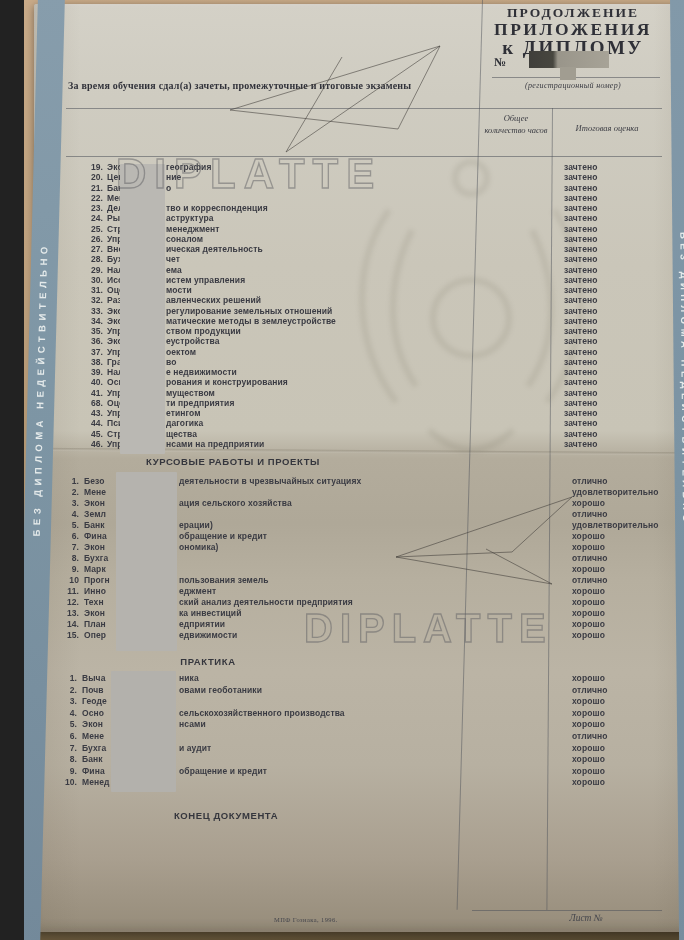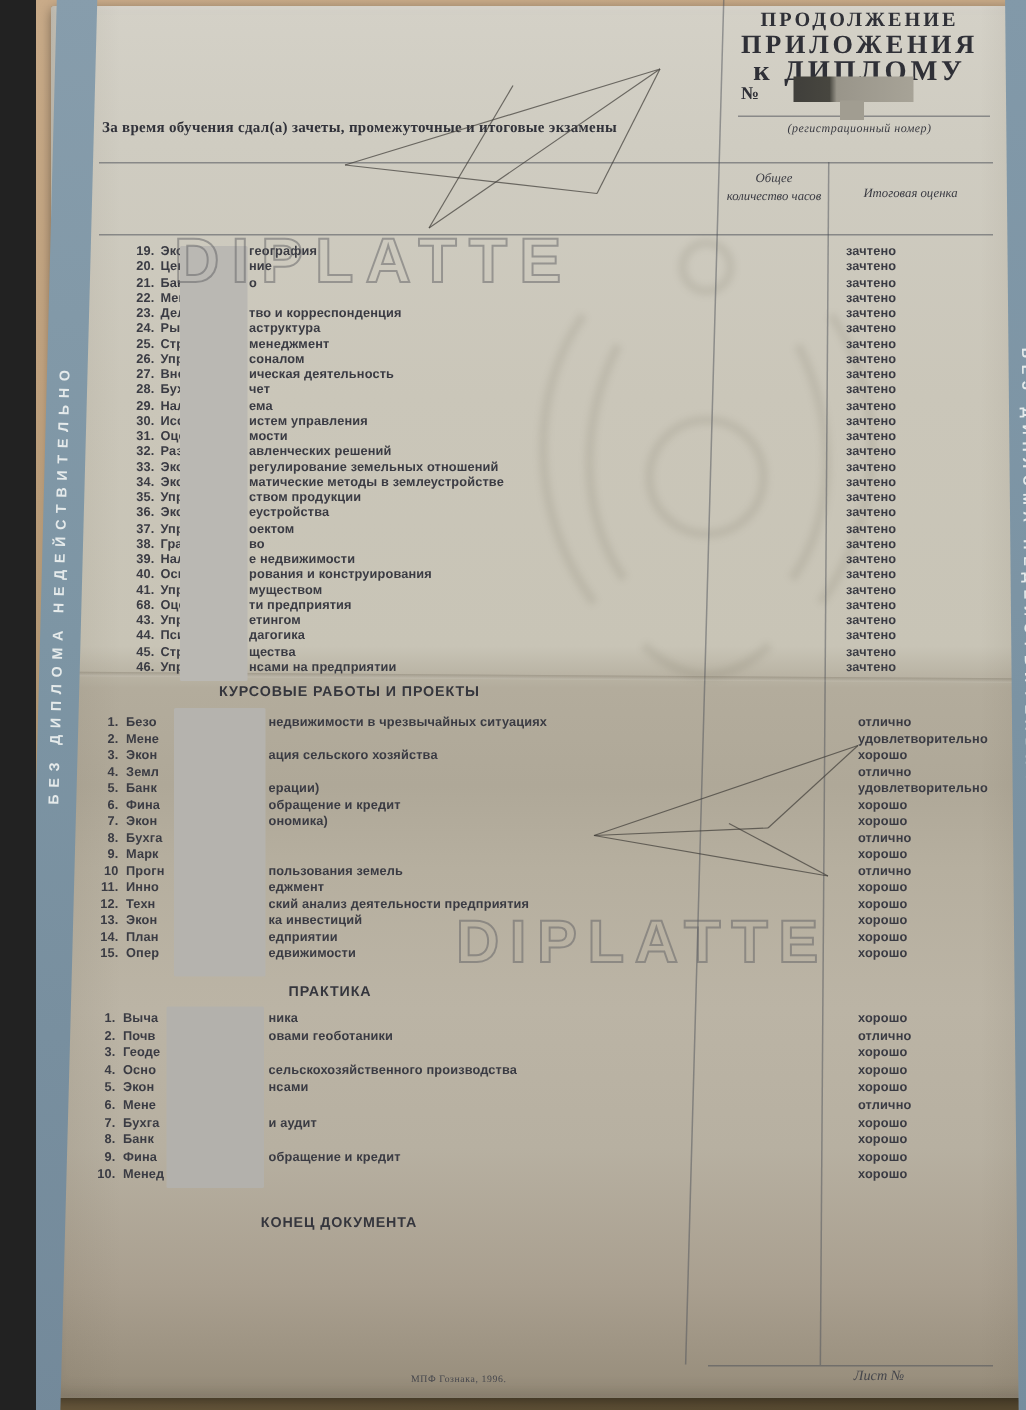"недвижимости в чрезвычайных ситуациях" span.suf { text: недвижимости -> деятельности }
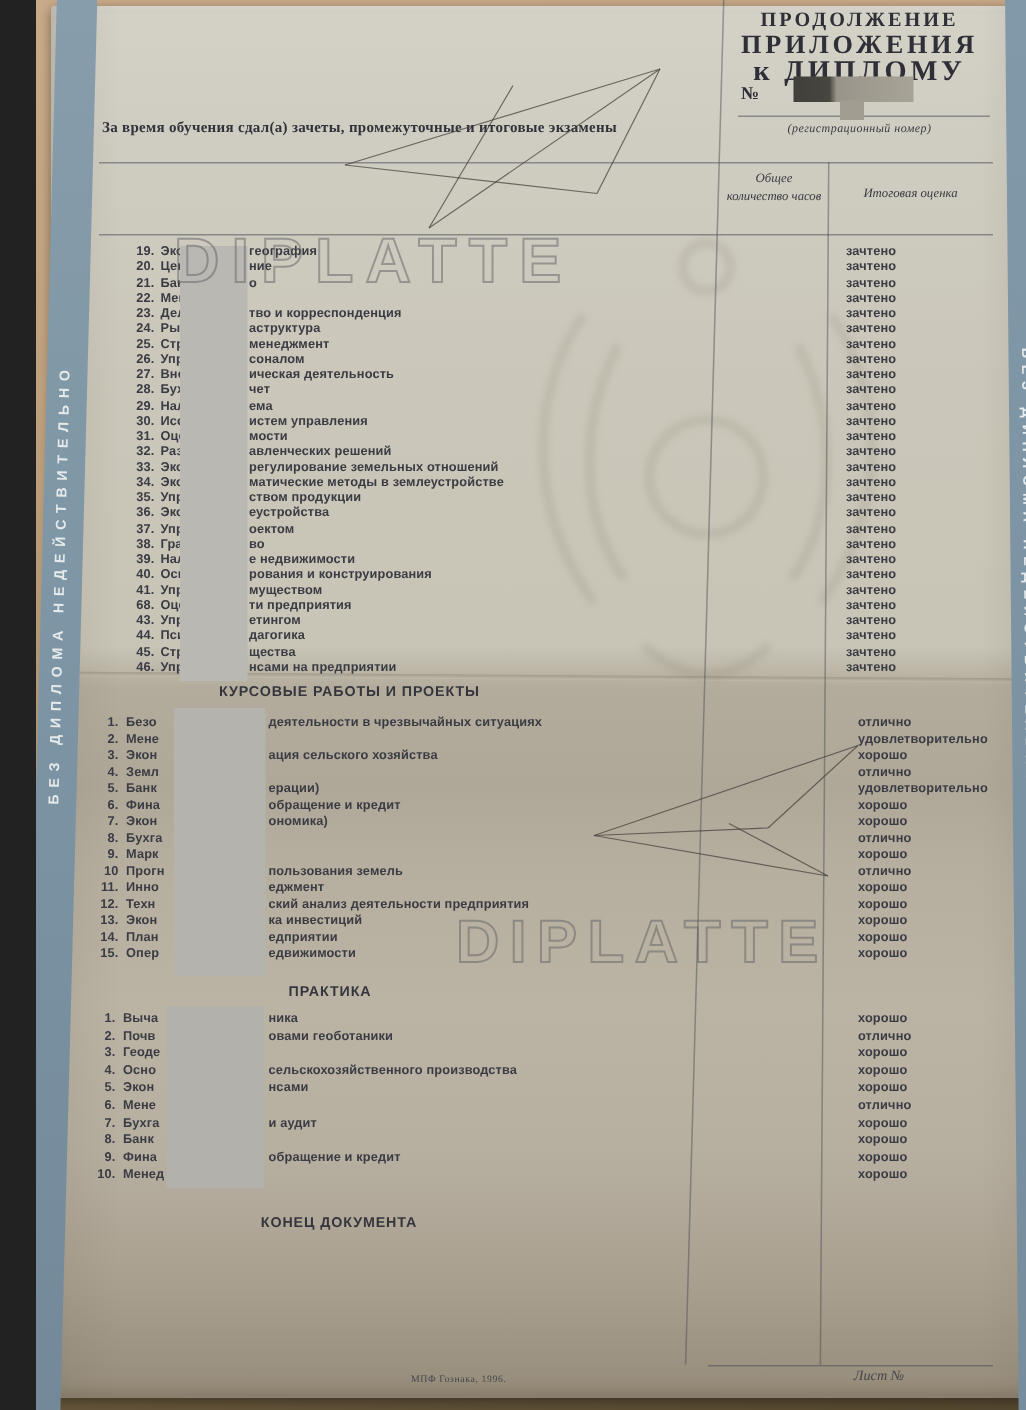"ПРАКТИКА" div.sect { left: 91px -> 79px }
